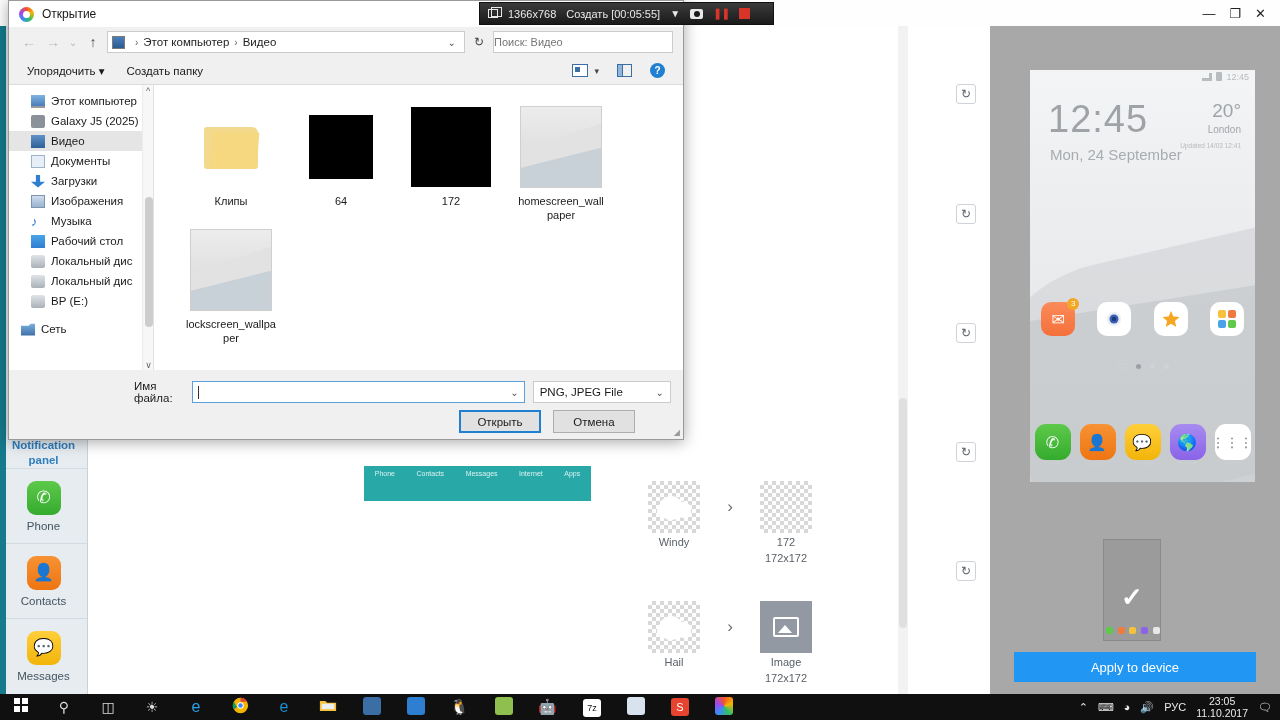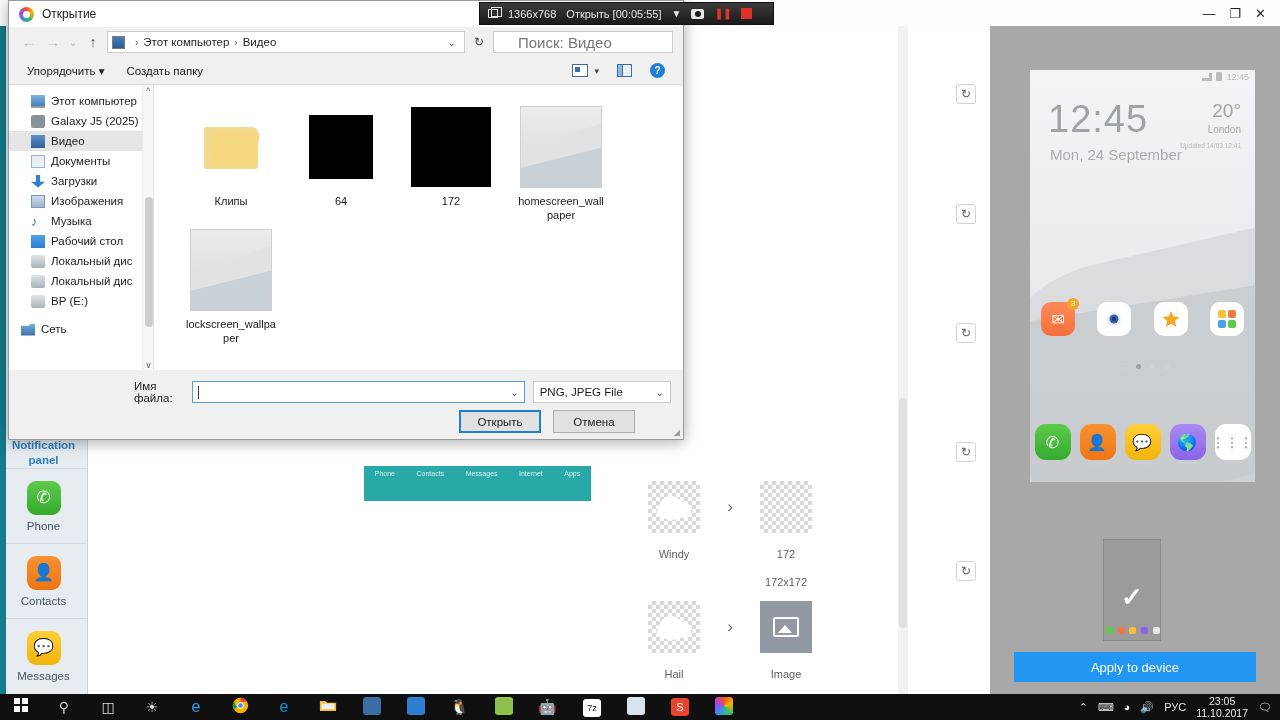"Открыть [00:05:55]" span.rec { text: Открыть -> Создать }
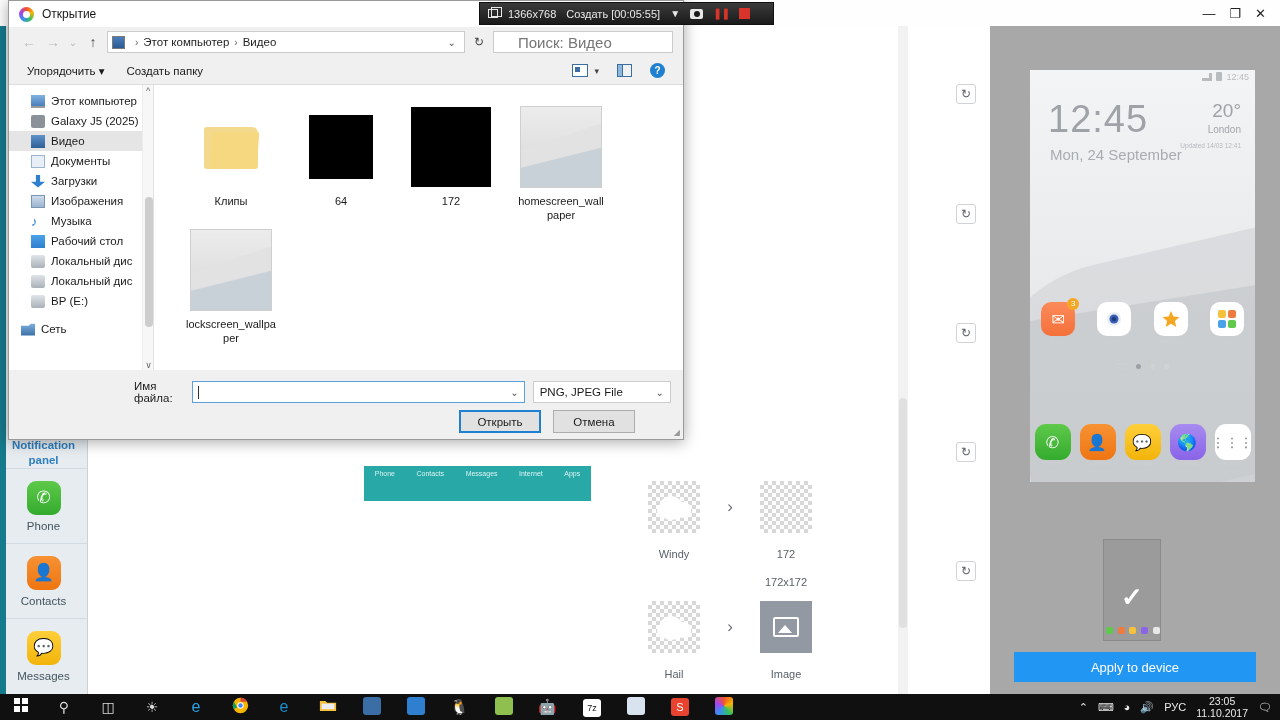"Поиск: Видео" .srch { font-size: 15px -> 11px; padding: 0 24px -> 0 0 }
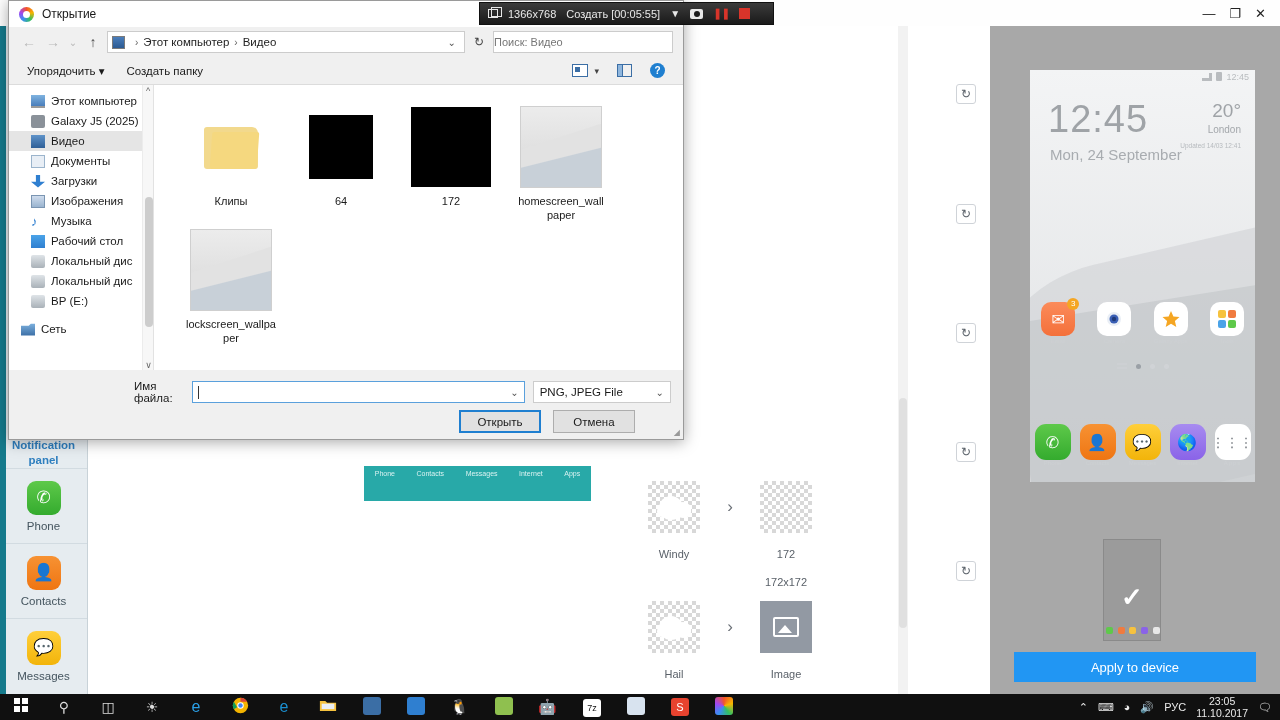"Windy" .map-cap { margin-top: 14px -> 2px }
